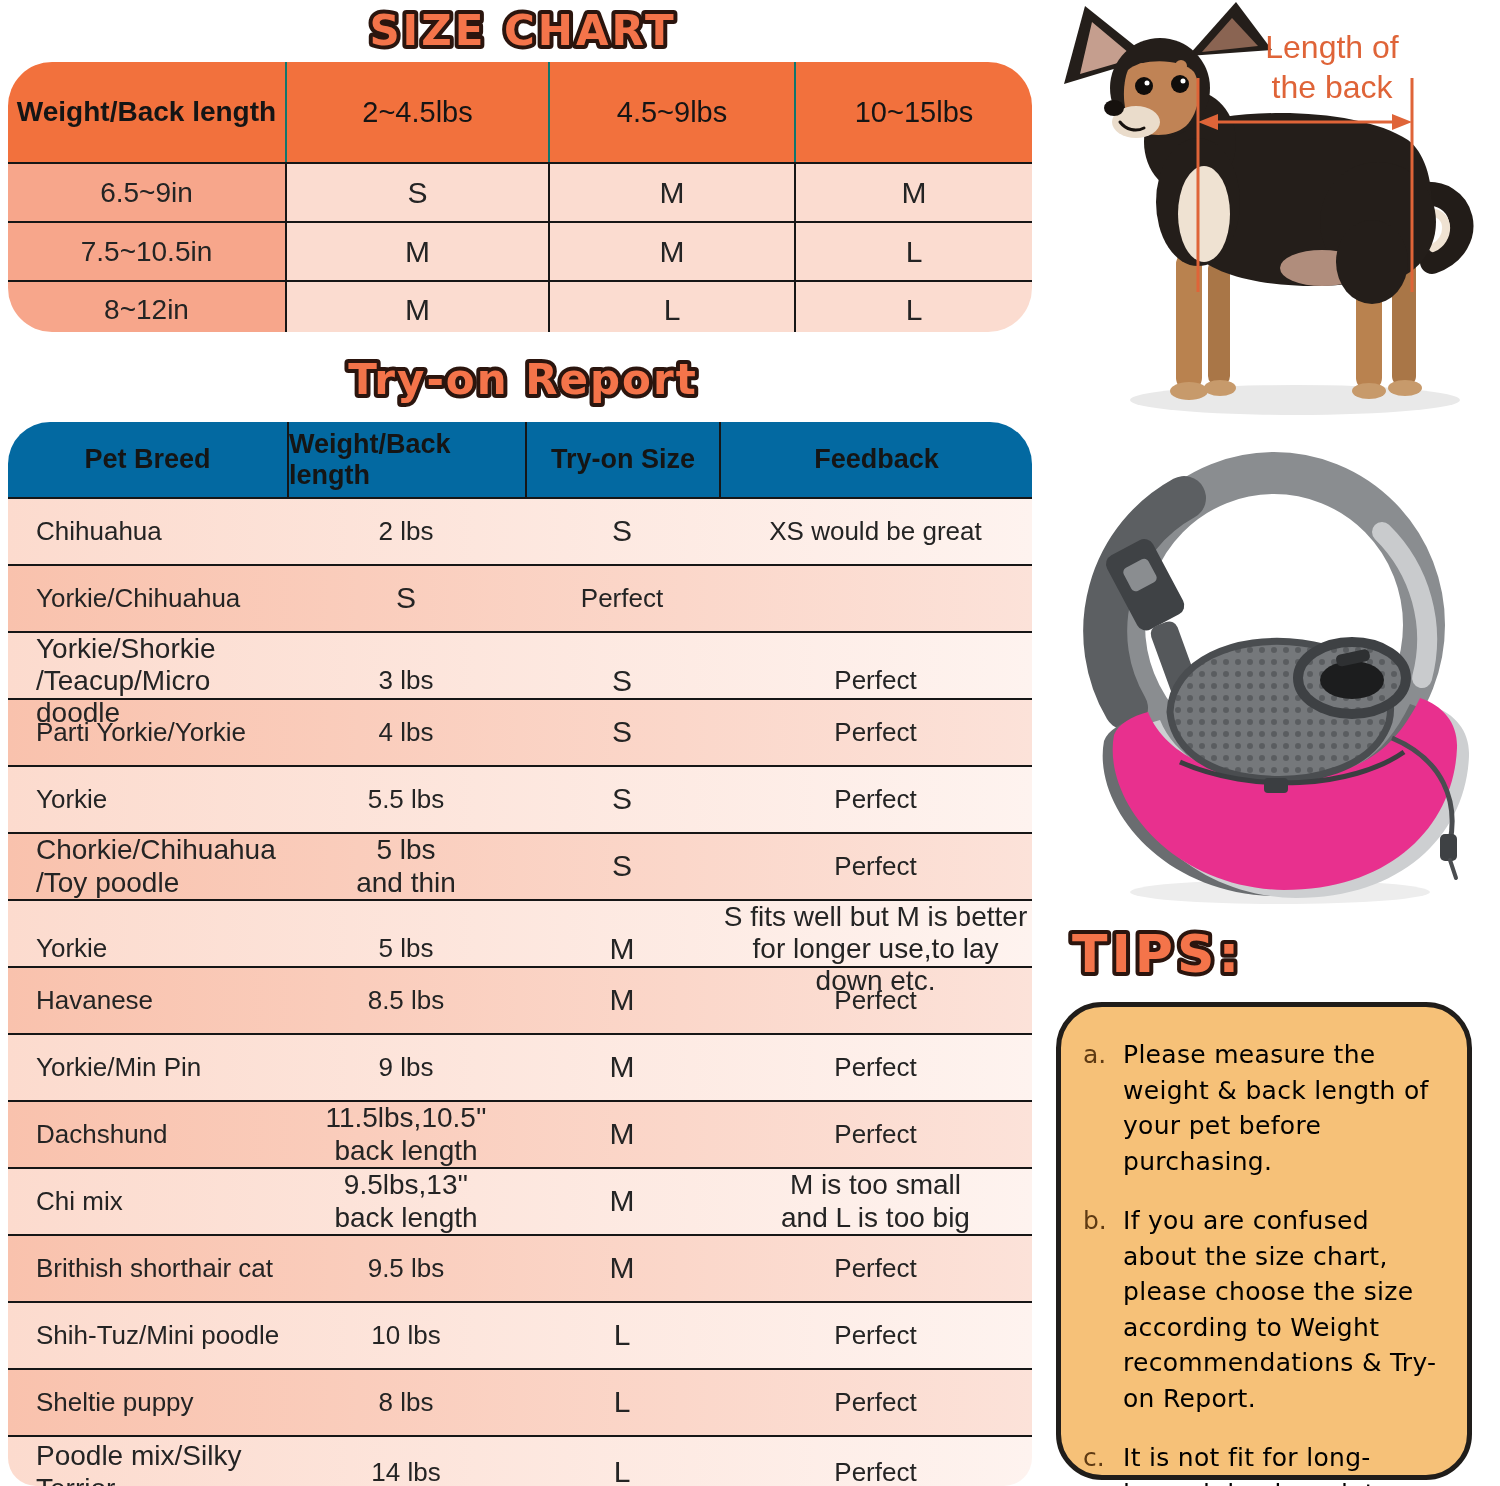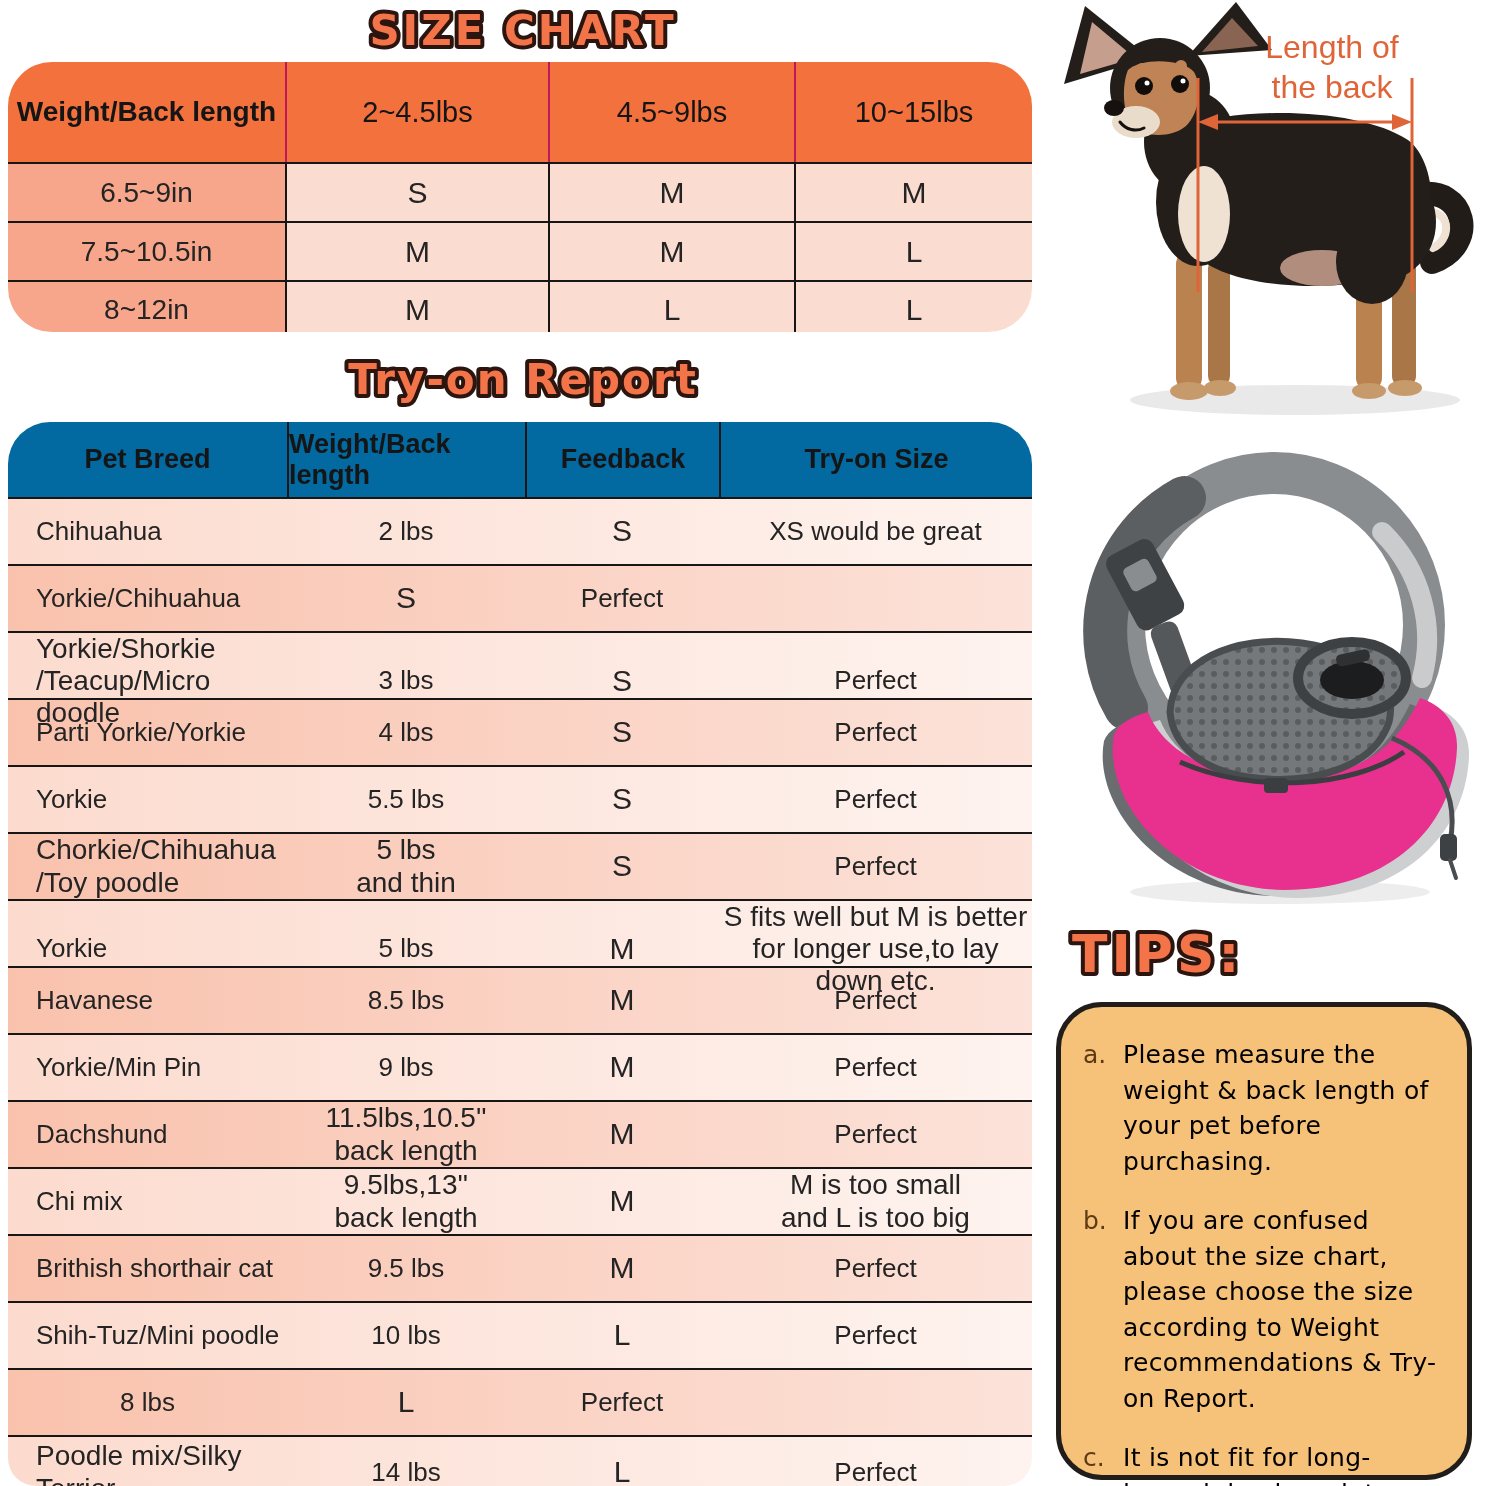"2~4.5lbs" .sc-header .hcell + .hcell { border-left: 2px solid #be185d -> 2px solid #0f766e }
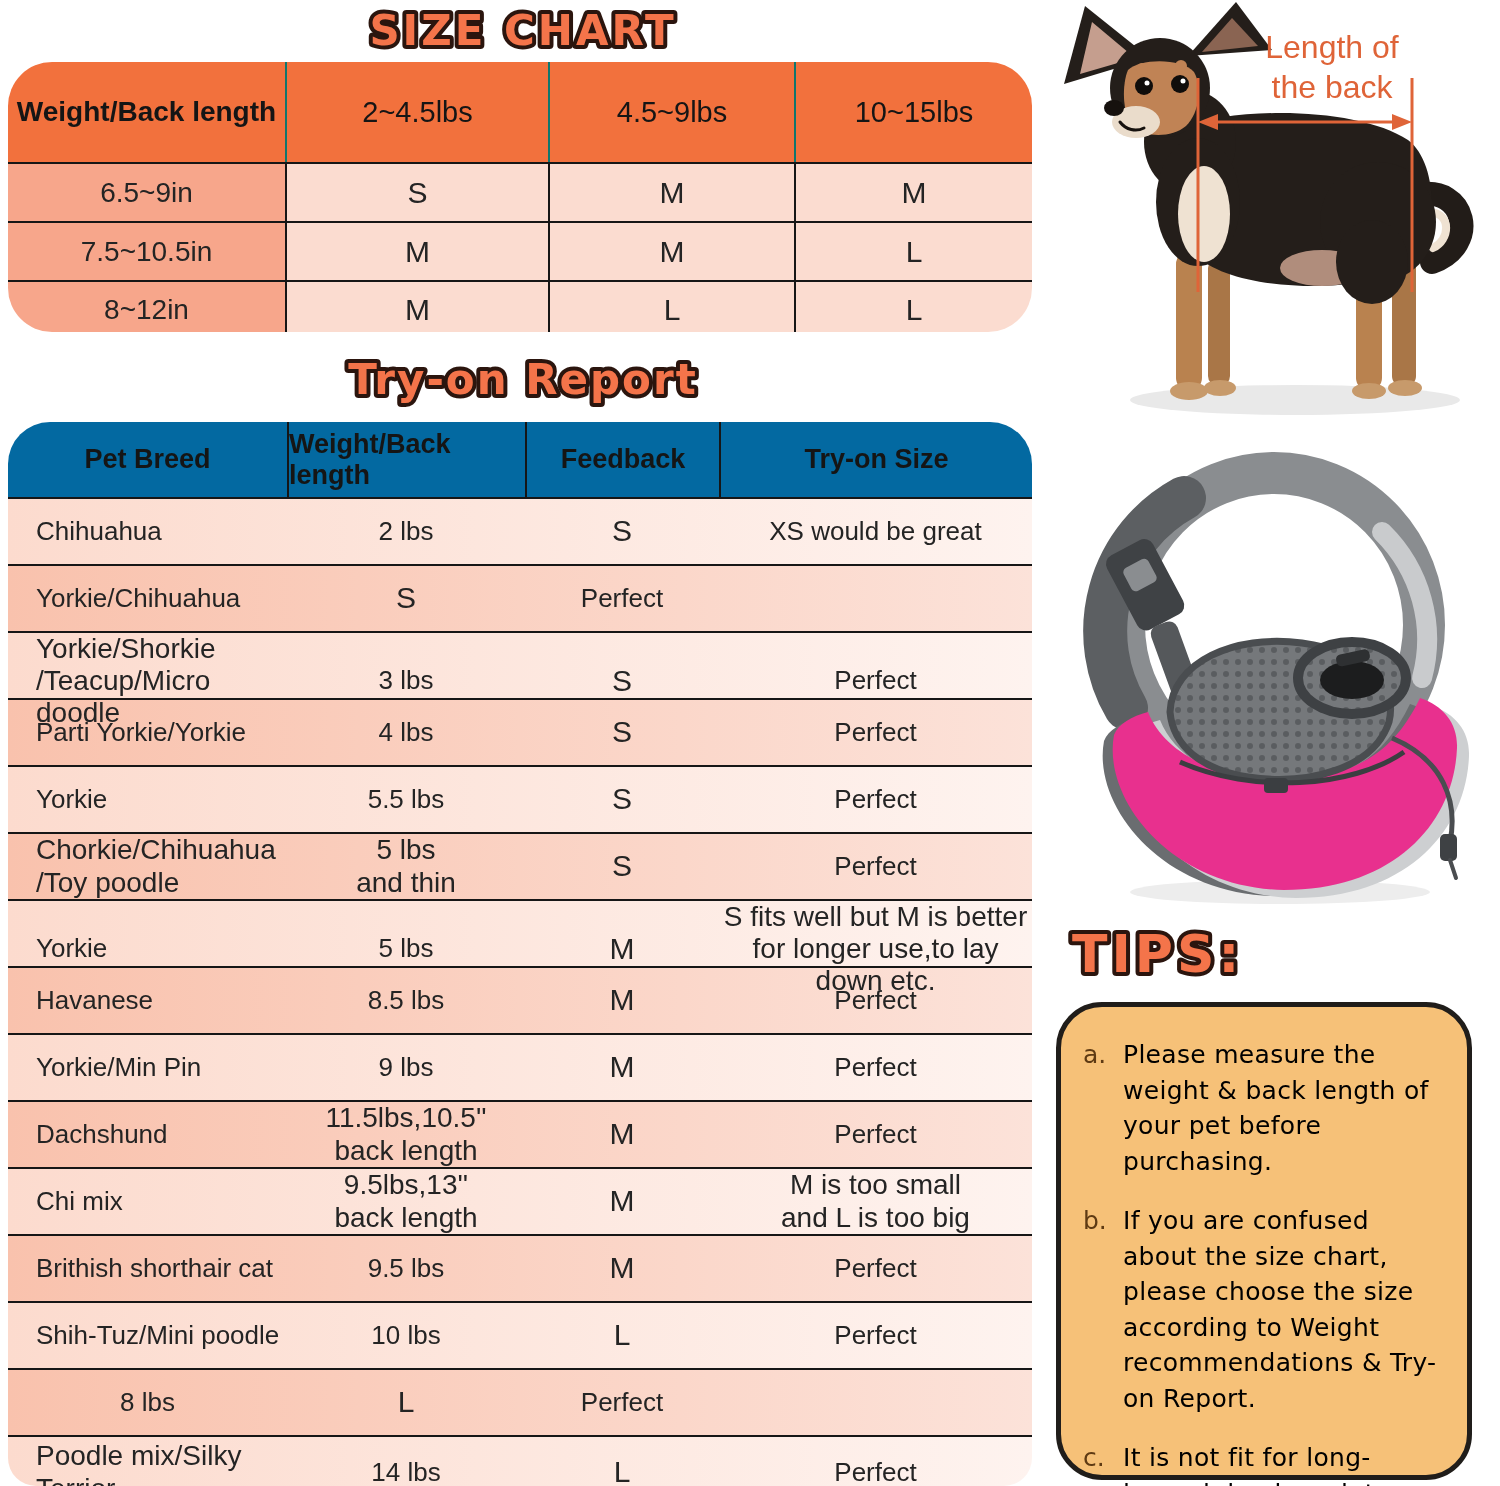"Feedback" div.hcell { order: before "Try-on Size" -> after "Try-on Size" }
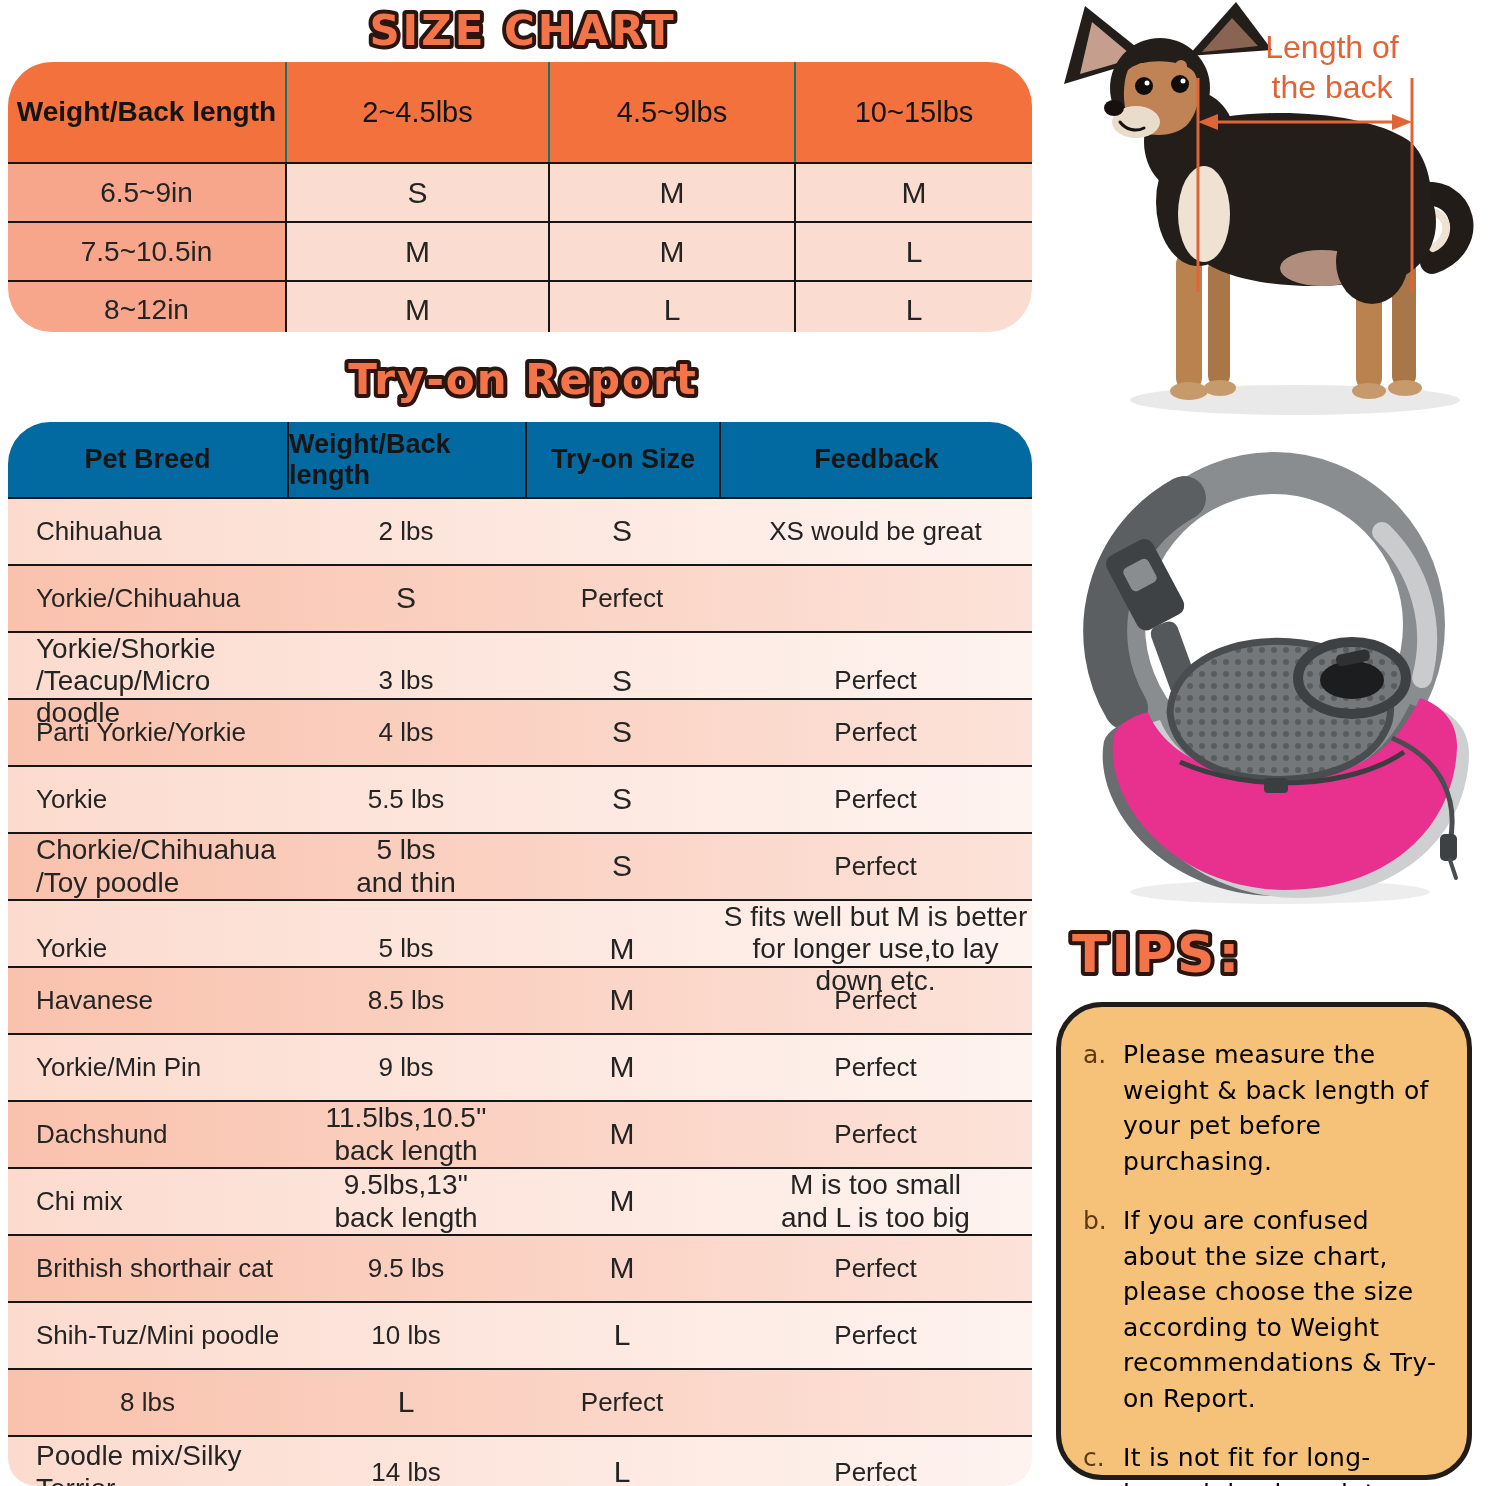"Sheltie puppy" div.t-cell { html: none -> <div>Sheltie puppy</div> }
